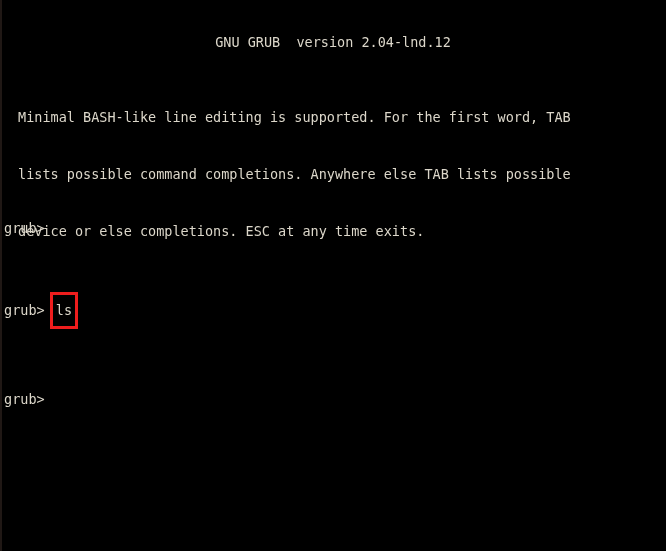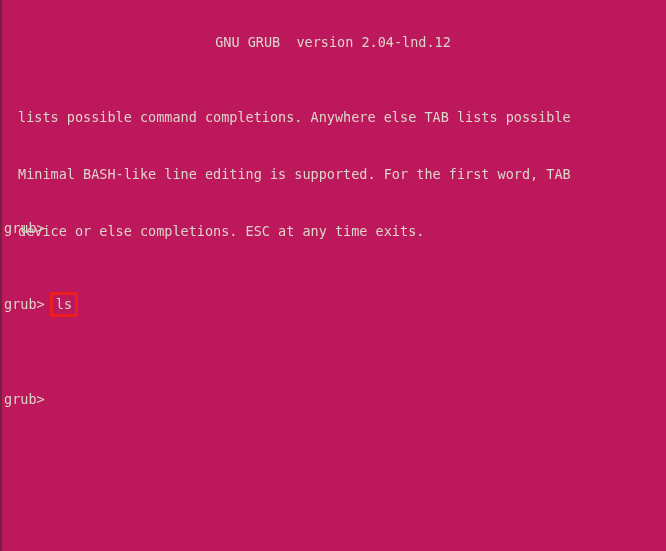"GNU GRUB version 2.04-lnd.12" #screen { background: #be185d -> #000000 }
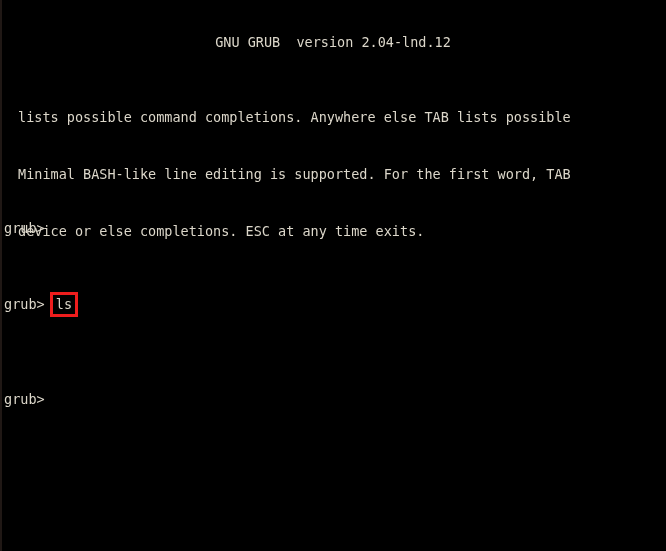"lists possible command completions." div { order: before "Minimal BASH-like line editing is" -> after "Minimal BASH-like line editing is" }
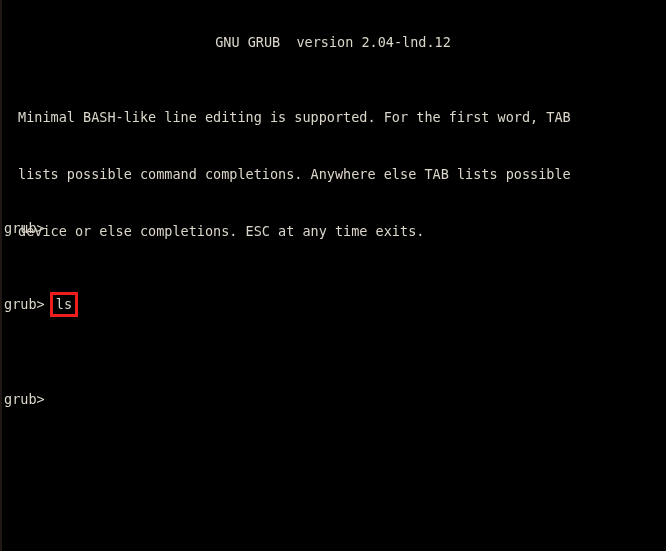"ls" .boxed { padding: 0 3px -> 6px 3px }
